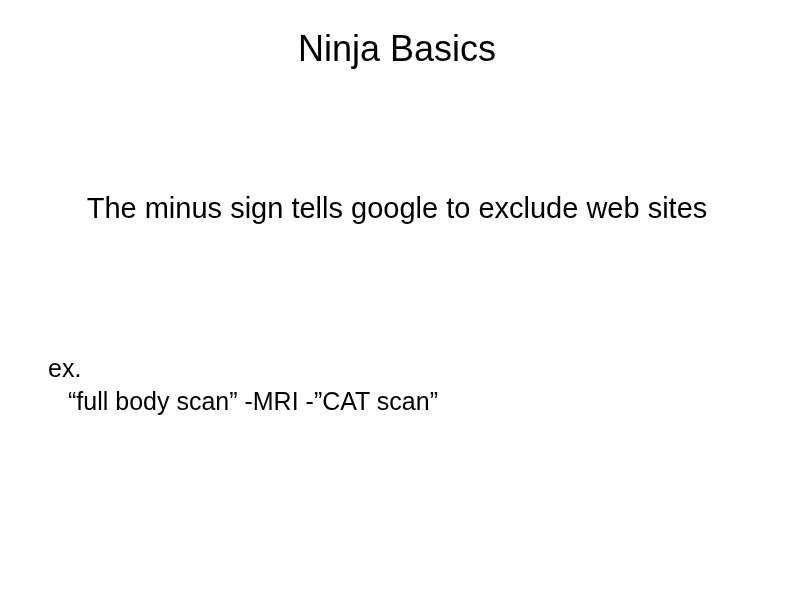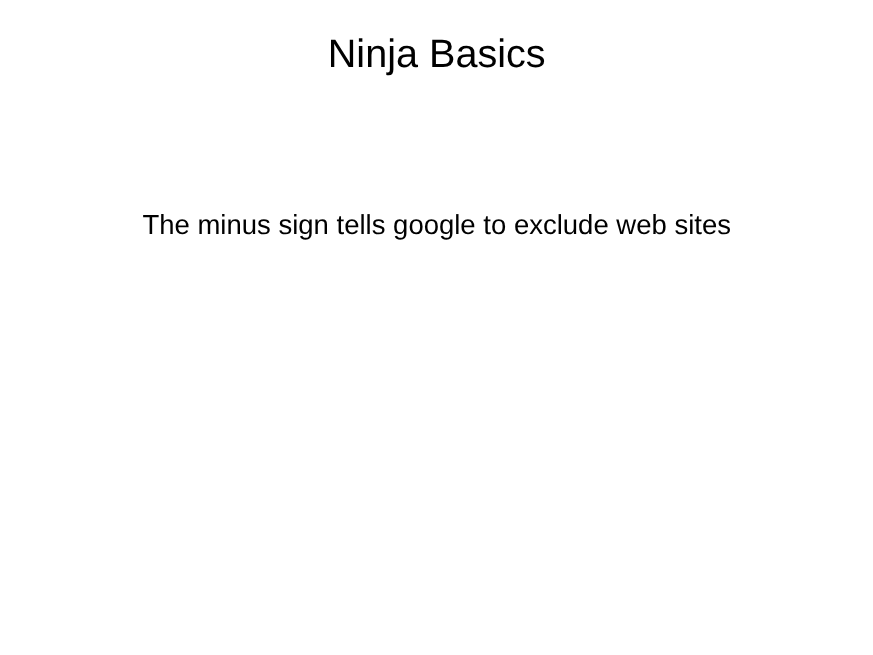"The minus sign tells google" .body-text { font-size: 25px -> 29px }
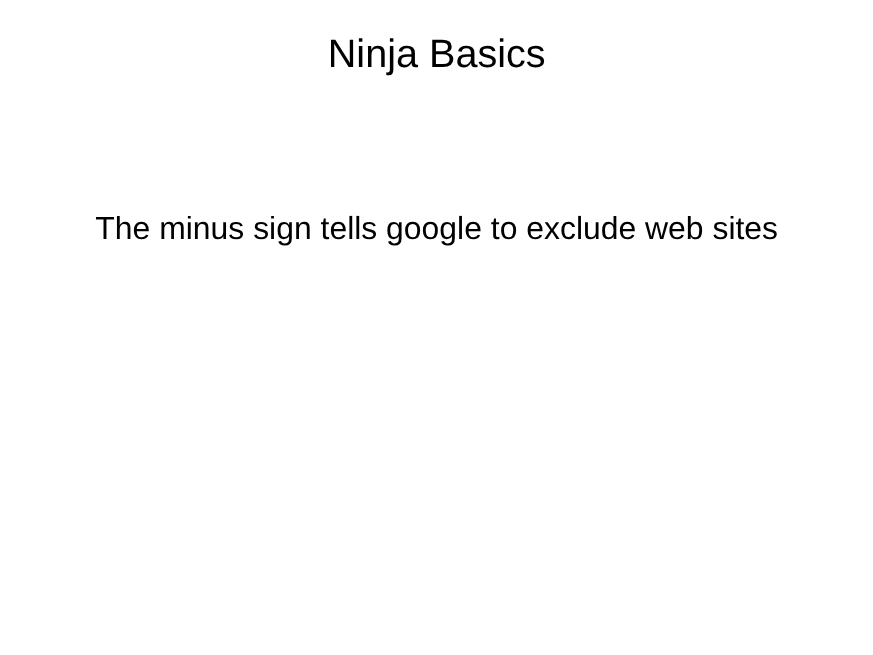"ex." div.example { html: none -> <div> <div>ex.</div> <div>“full body scan” -MRI -”CAT scan”</div> </div> }
